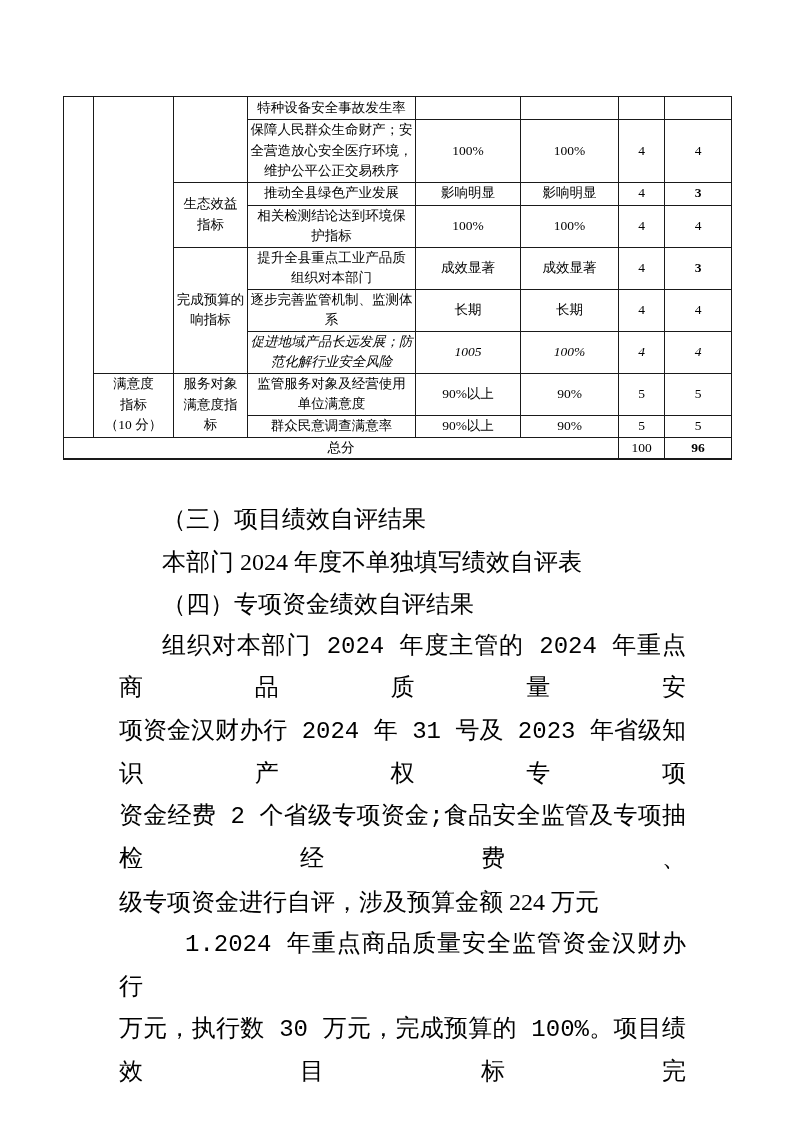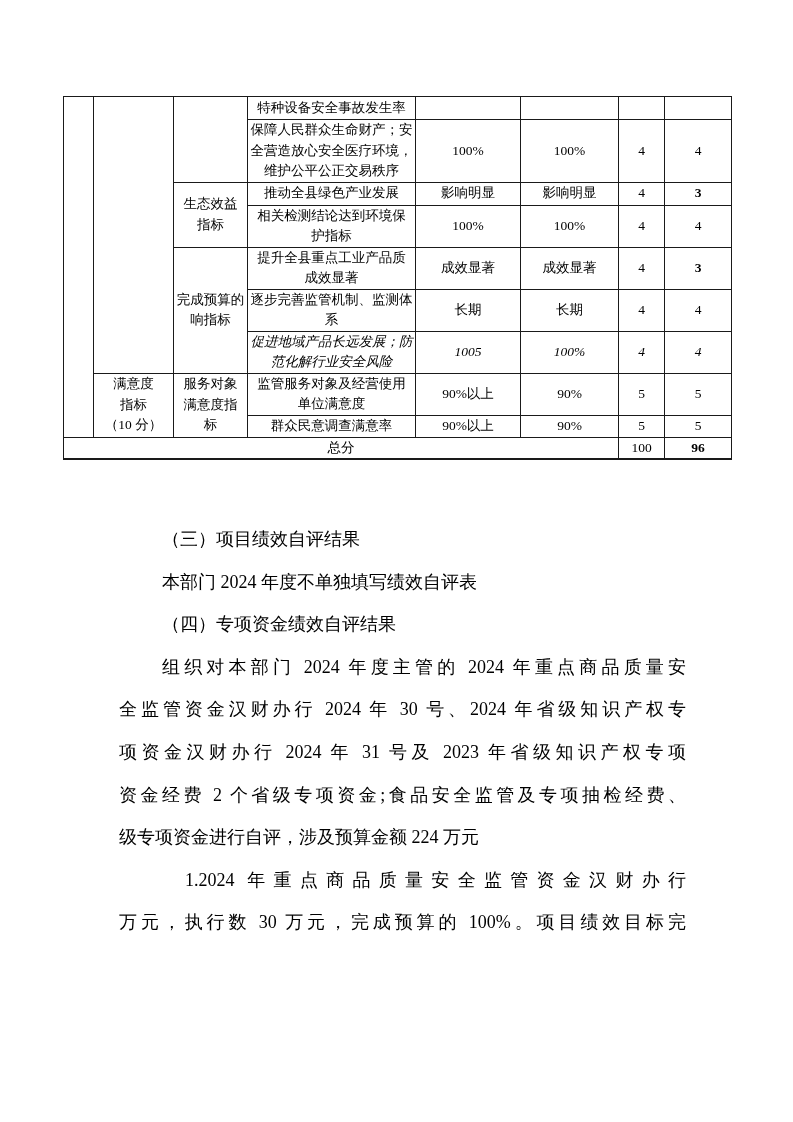"提升全县重点工业产品质" td { text: 成效显著 -> 组织对本部门 }
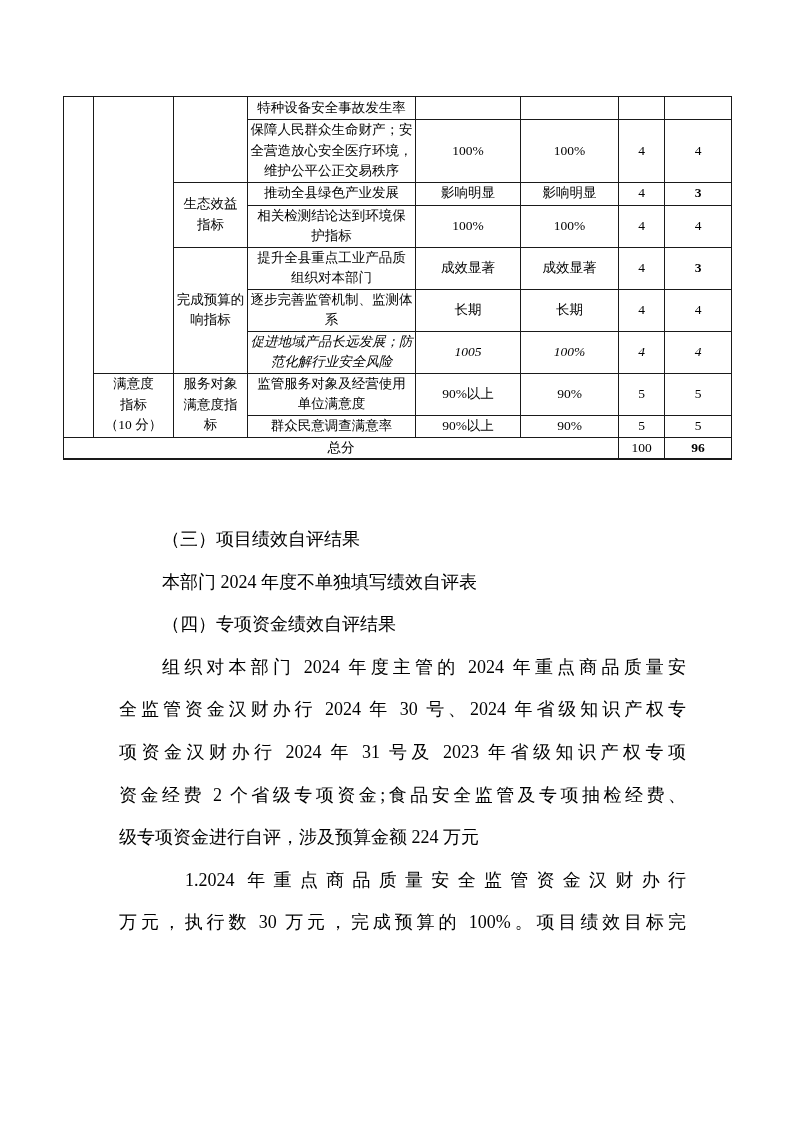"（三）项目绩效自评结果" .textblock { font-size: 18px -> 24px; top: 518px -> 498px }
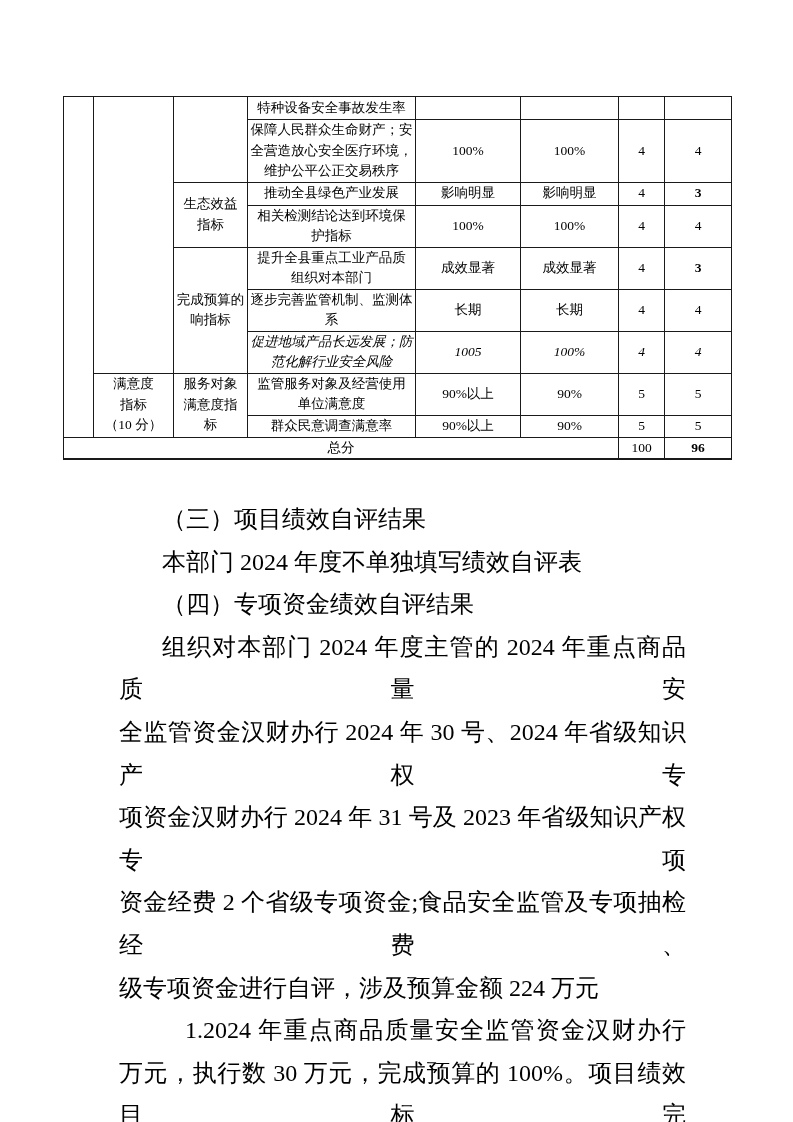"组织对本部门 2024 年度主管的 2024 年重点商品质量安" .j { font-family: none -> Liberation Mono, monospace }
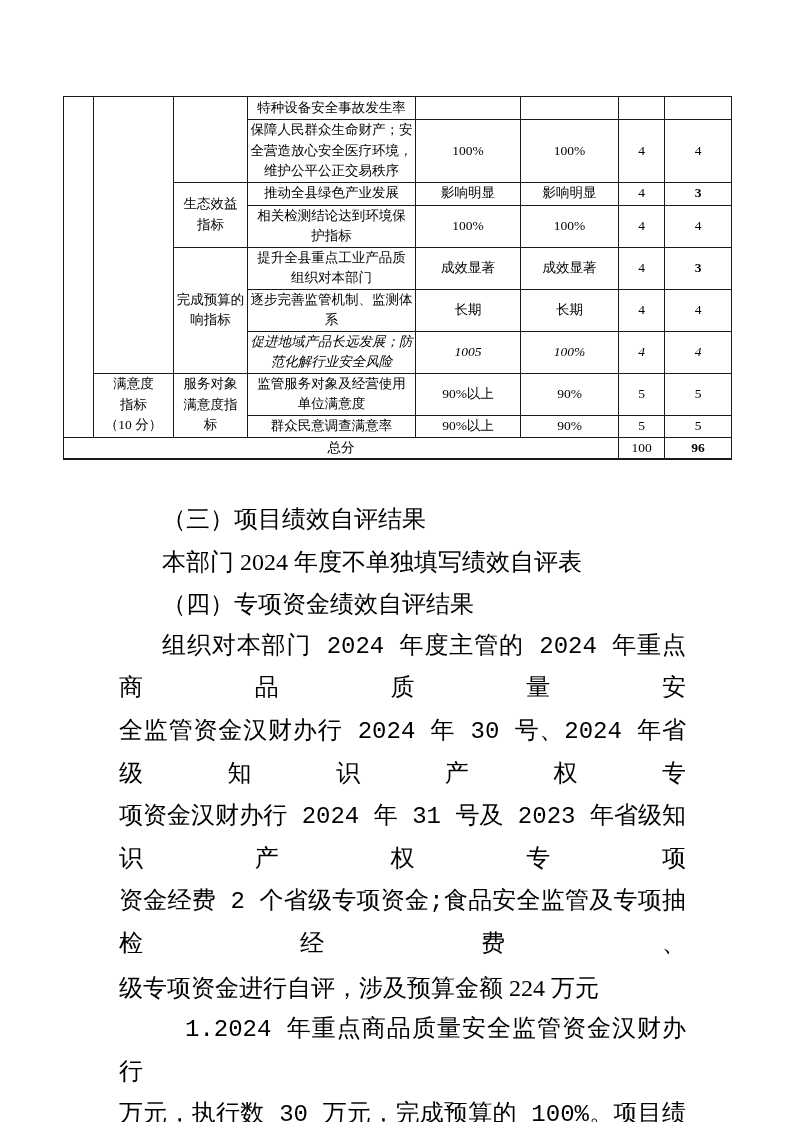"全监管资金汉财办行 2024 年 30 号、2024" div.ln { html: <div>全监管资金汉财办行 2024 年 30 号、2024 年省级知识产权专</div> -> none }
